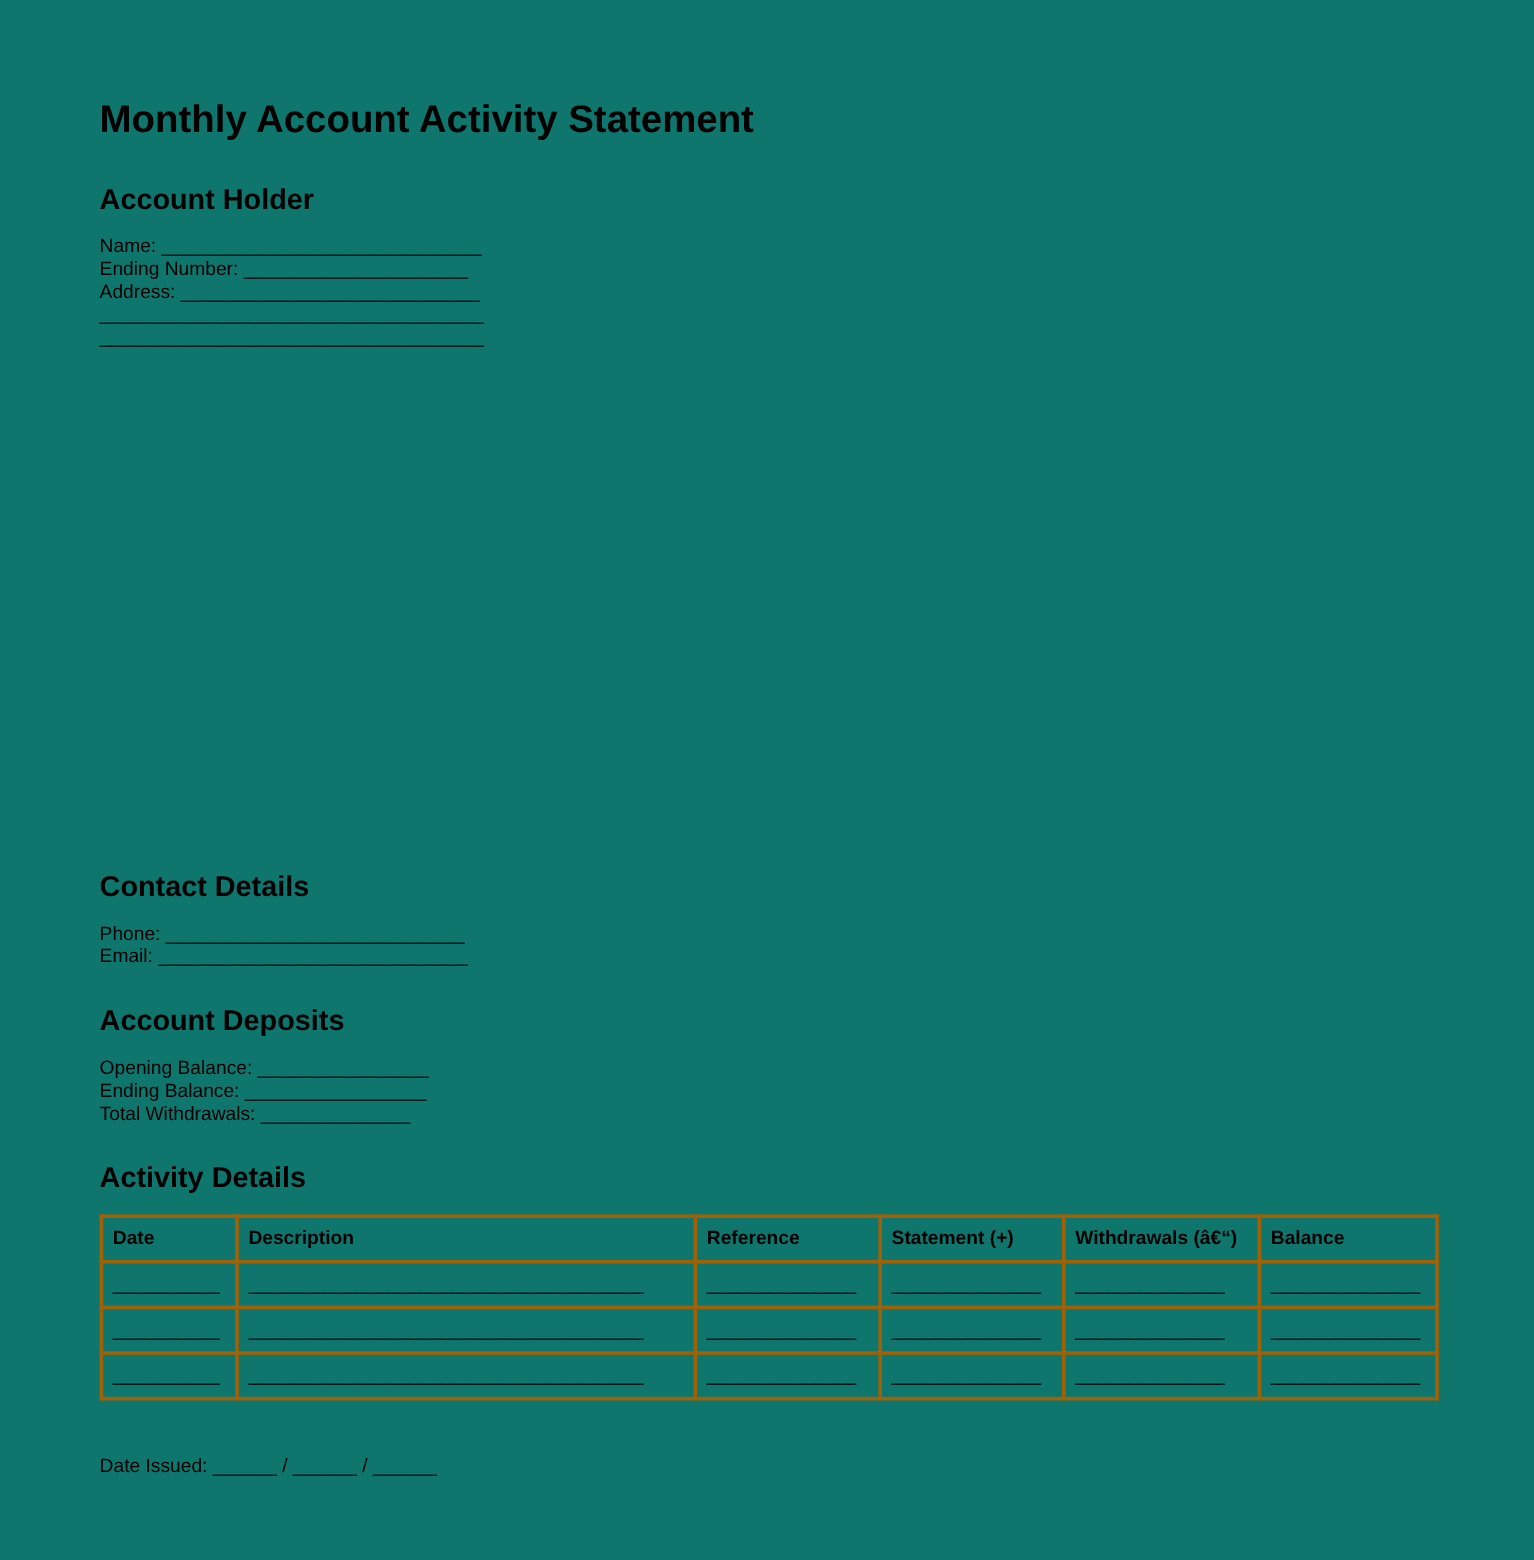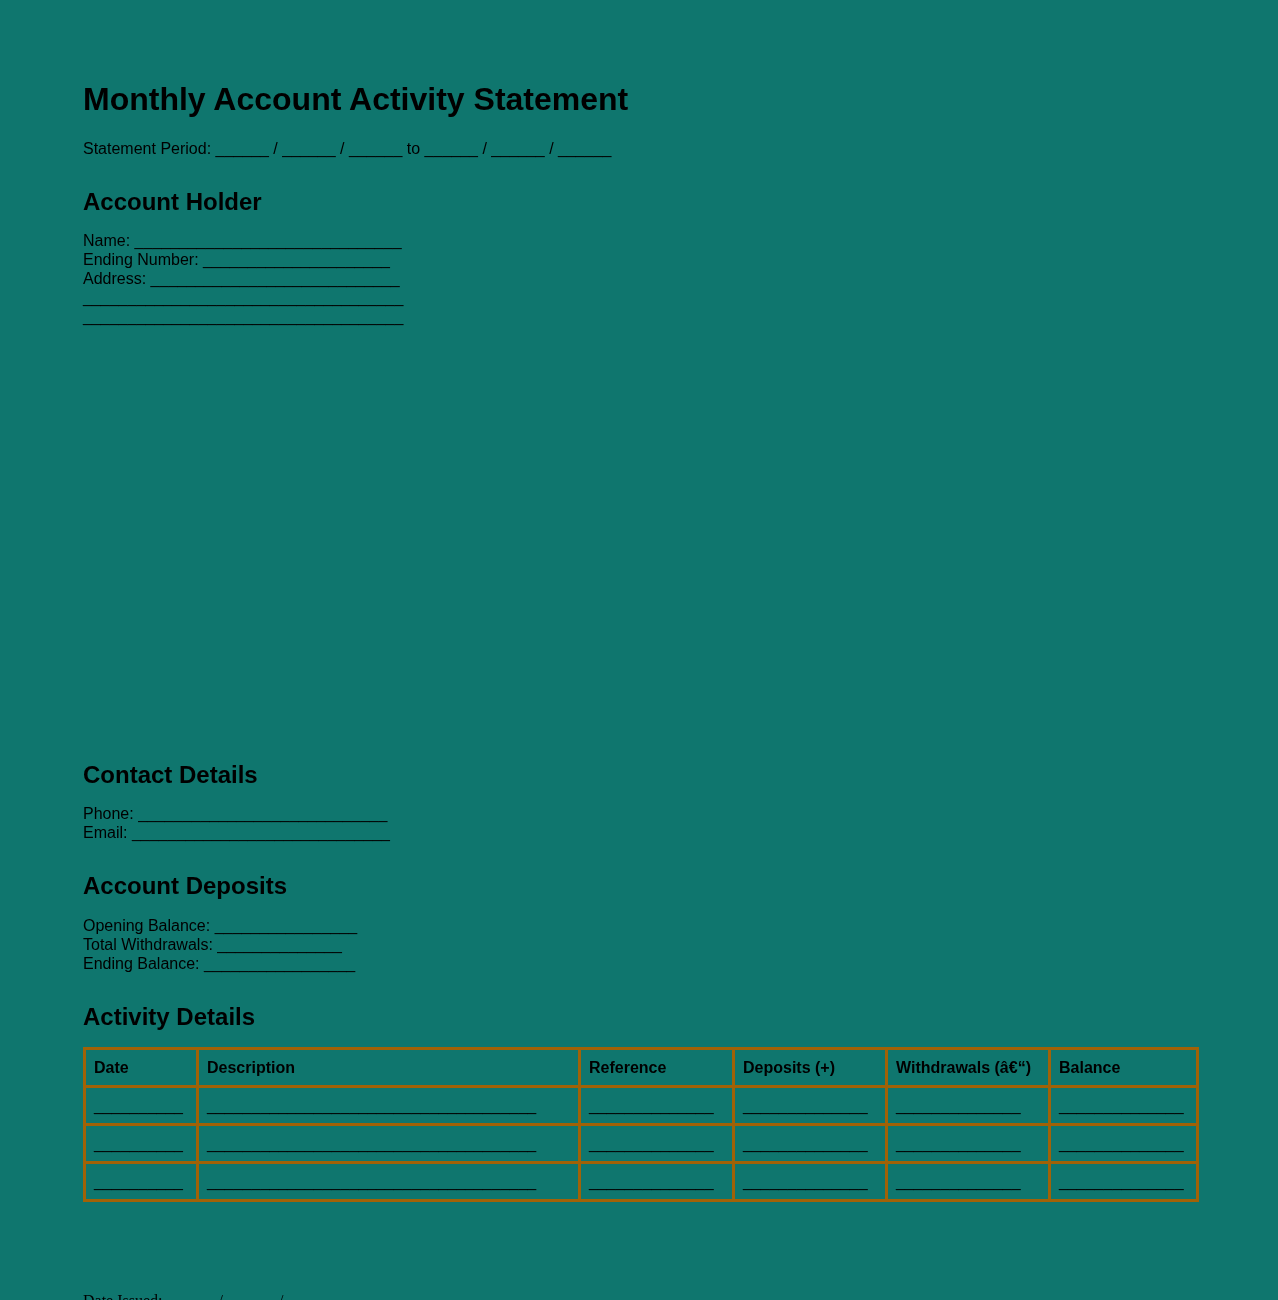"Statement Period: ______ / ______" p.oneline { html: <p> <span>Statement Period:</span> <span>______ / ______ / ______ to ______ / ______ / ______</span> </p> -> none }
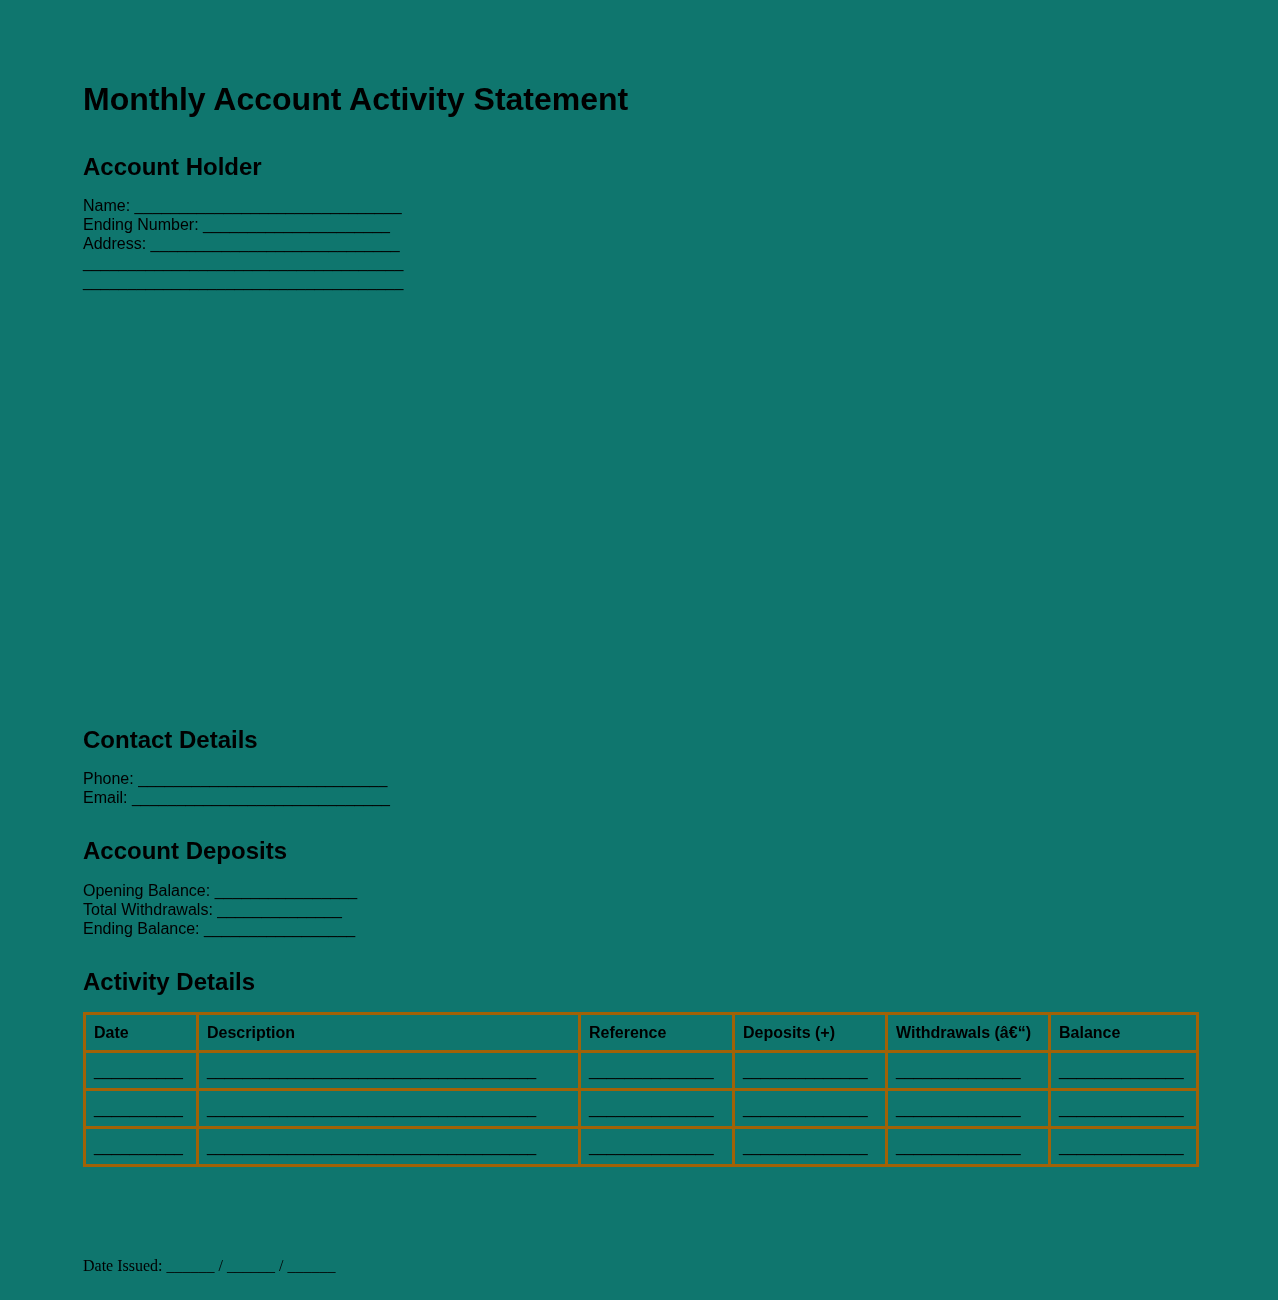"Total Withdrawals: ______________" div.line { order: before "Ending Balance: _________________" -> after "Ending Balance: _________________" }
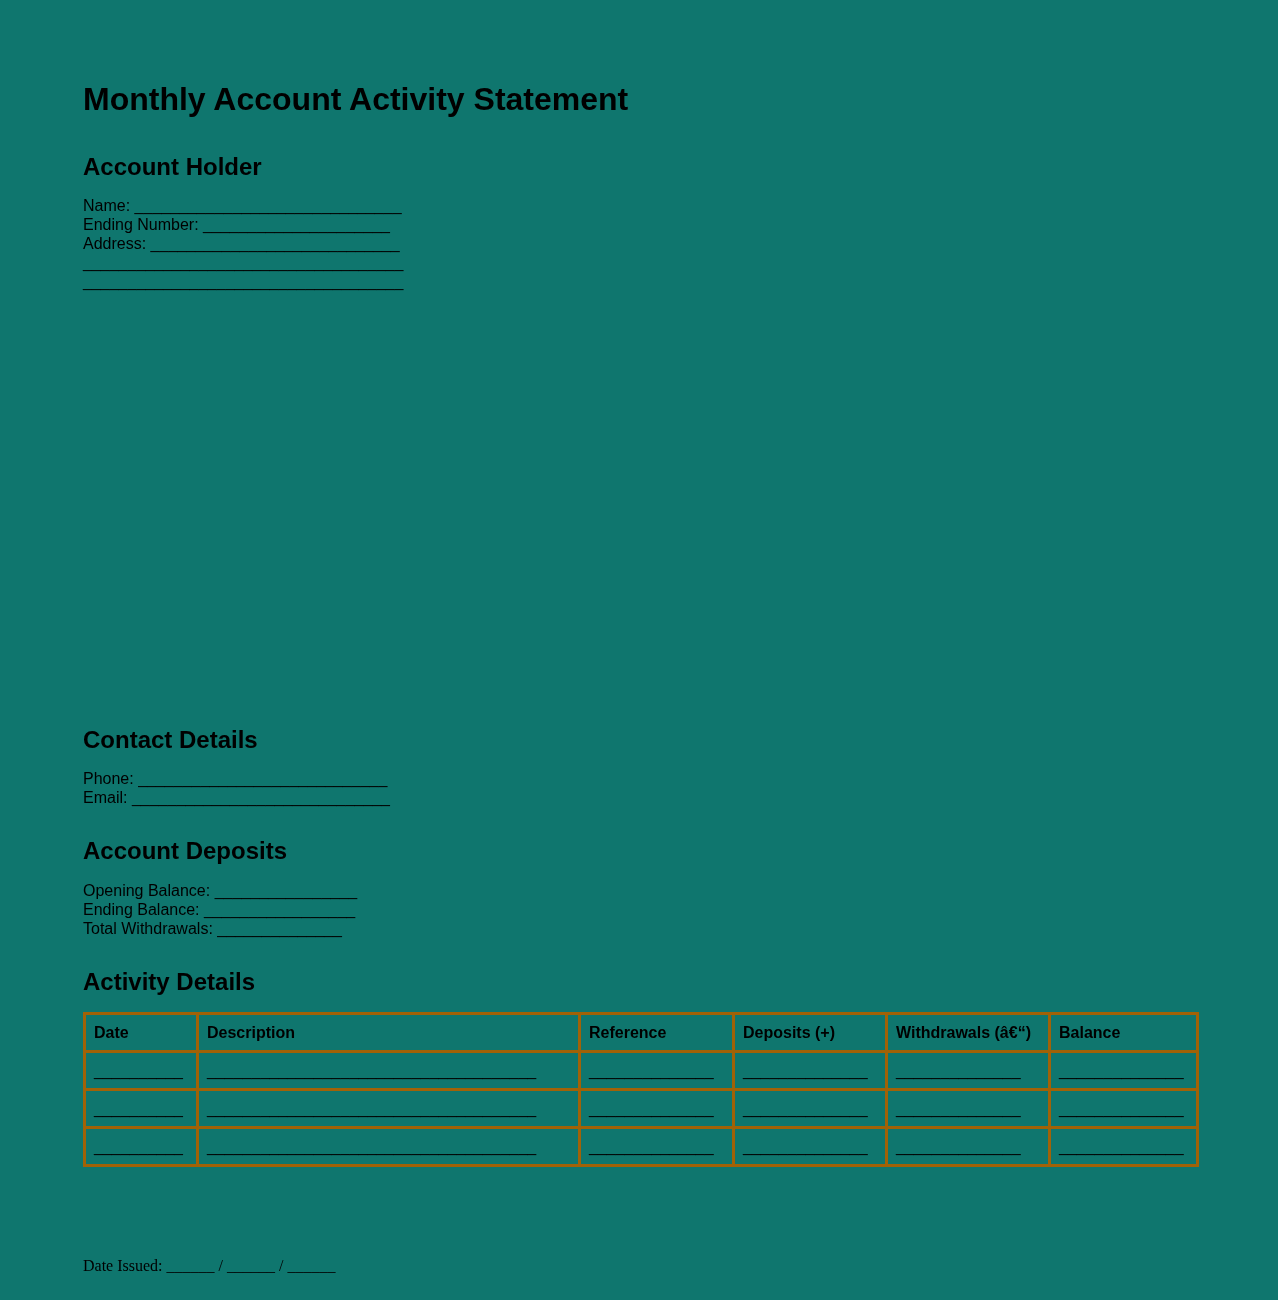"Deposits (+)" th { text: Deposits -> Statement }
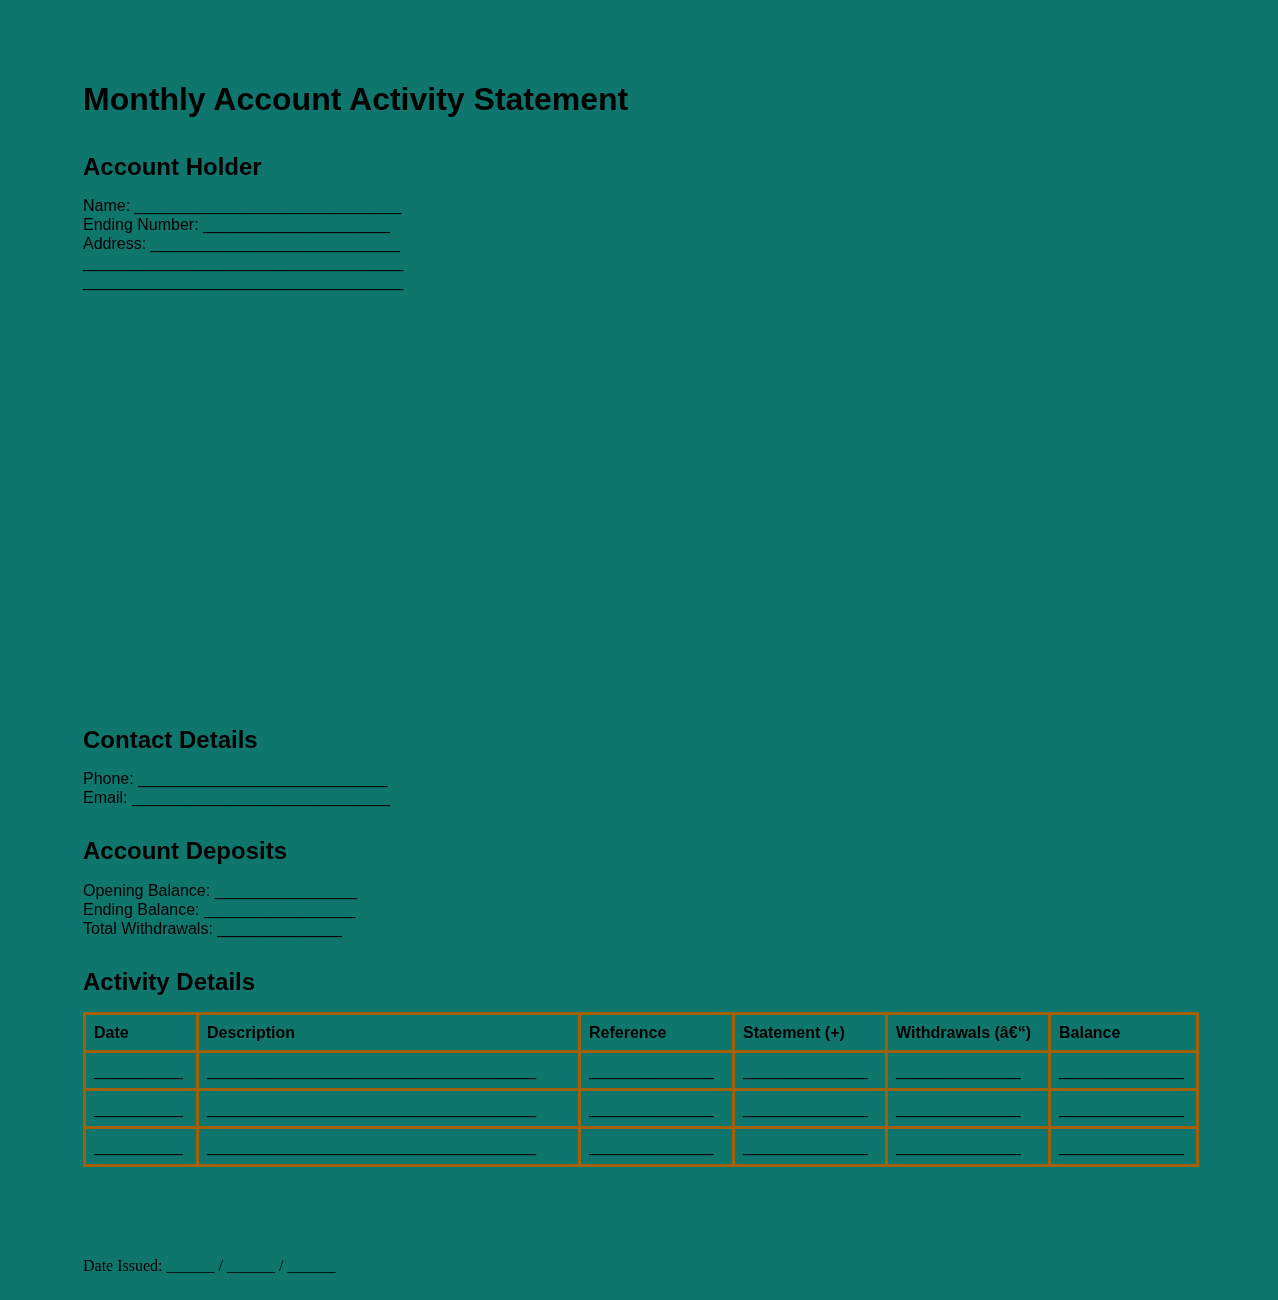"Date Issued: ______ / ______" p.date-issued { font-family: Liberation Serif, serif -> none; margin: 89px 0 16px 0 -> 46px 0 16px 0 }
